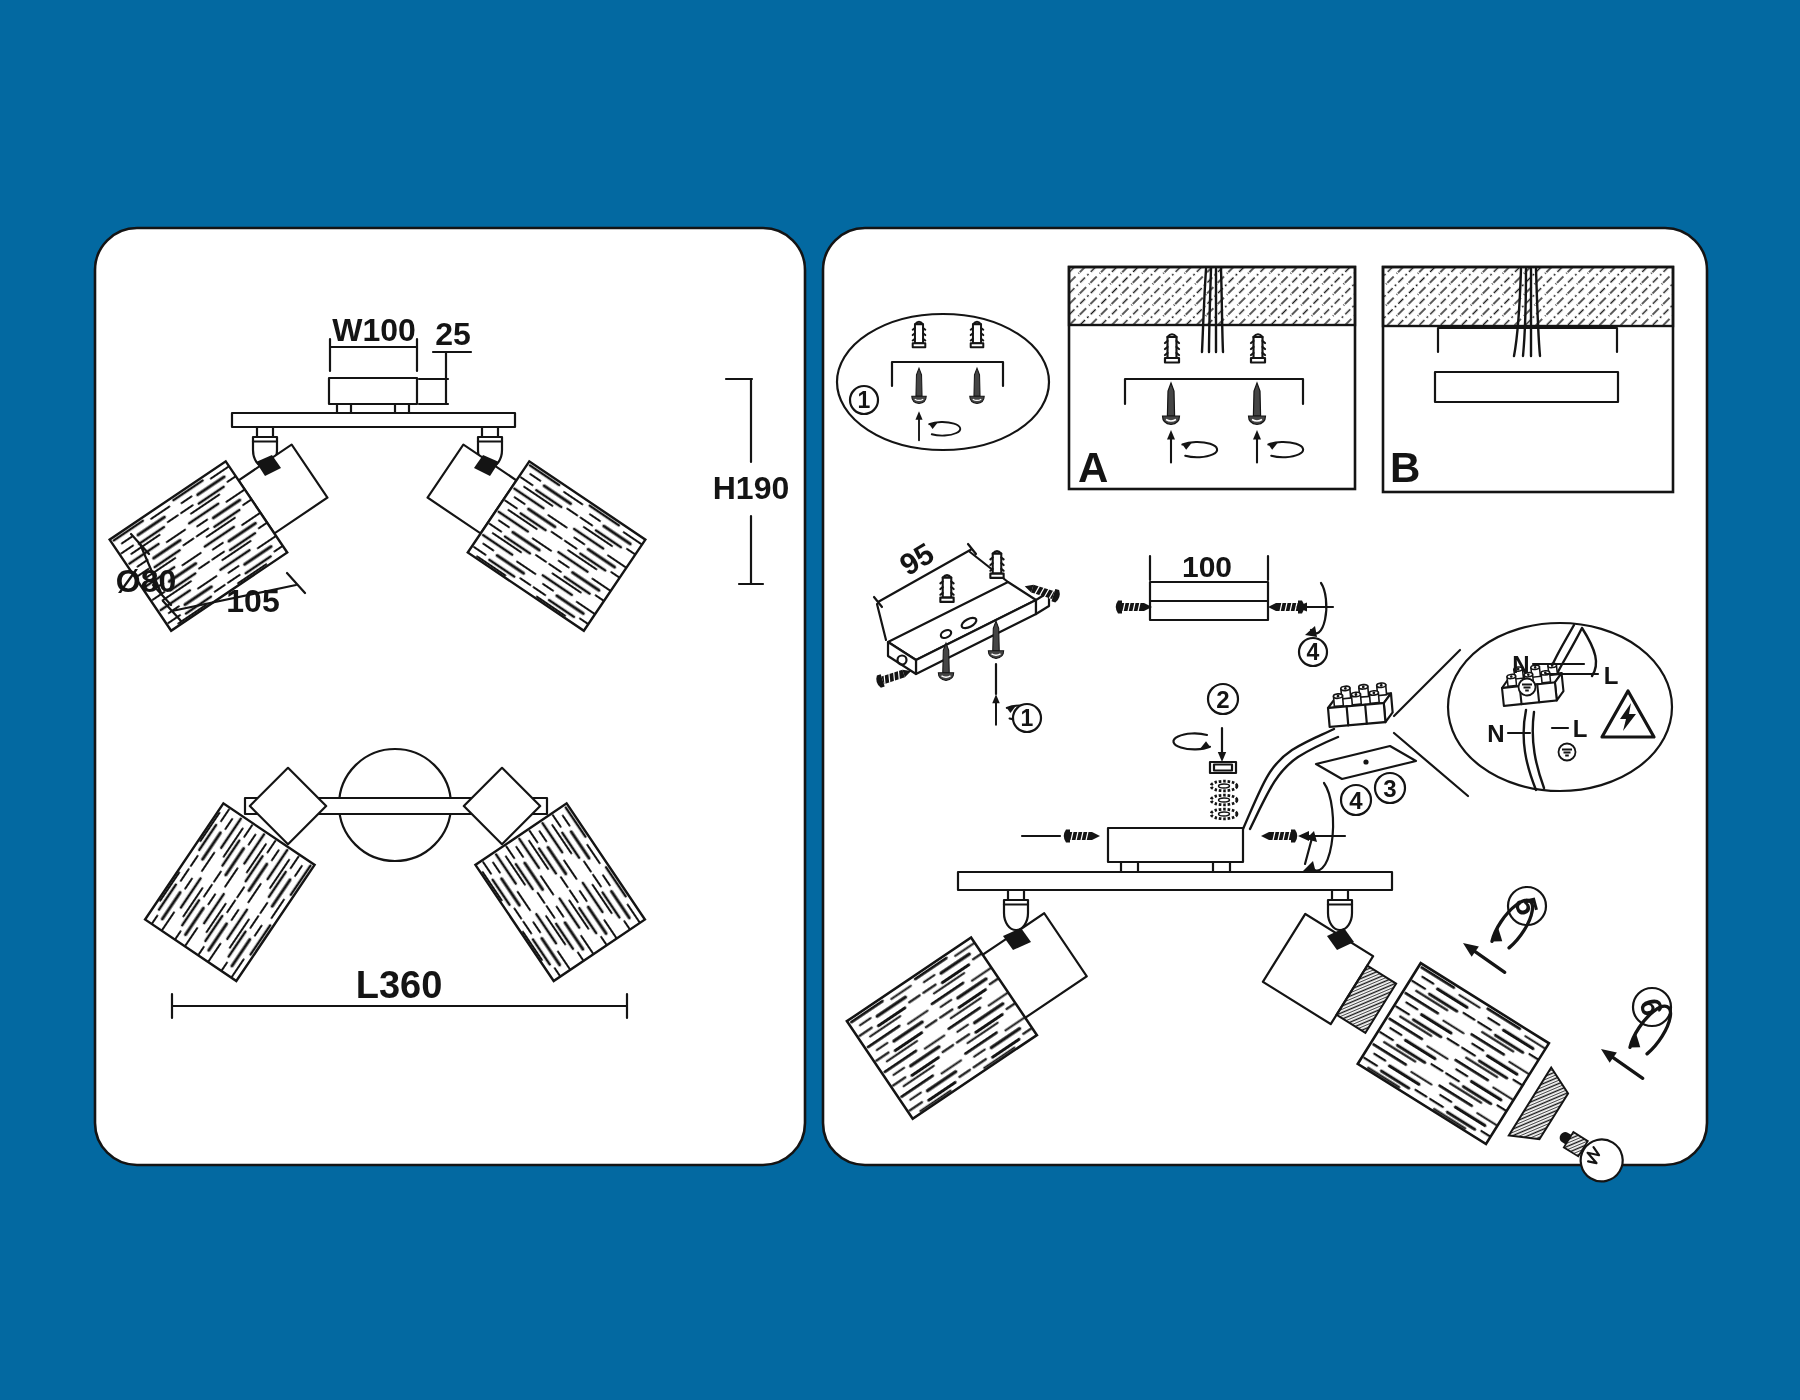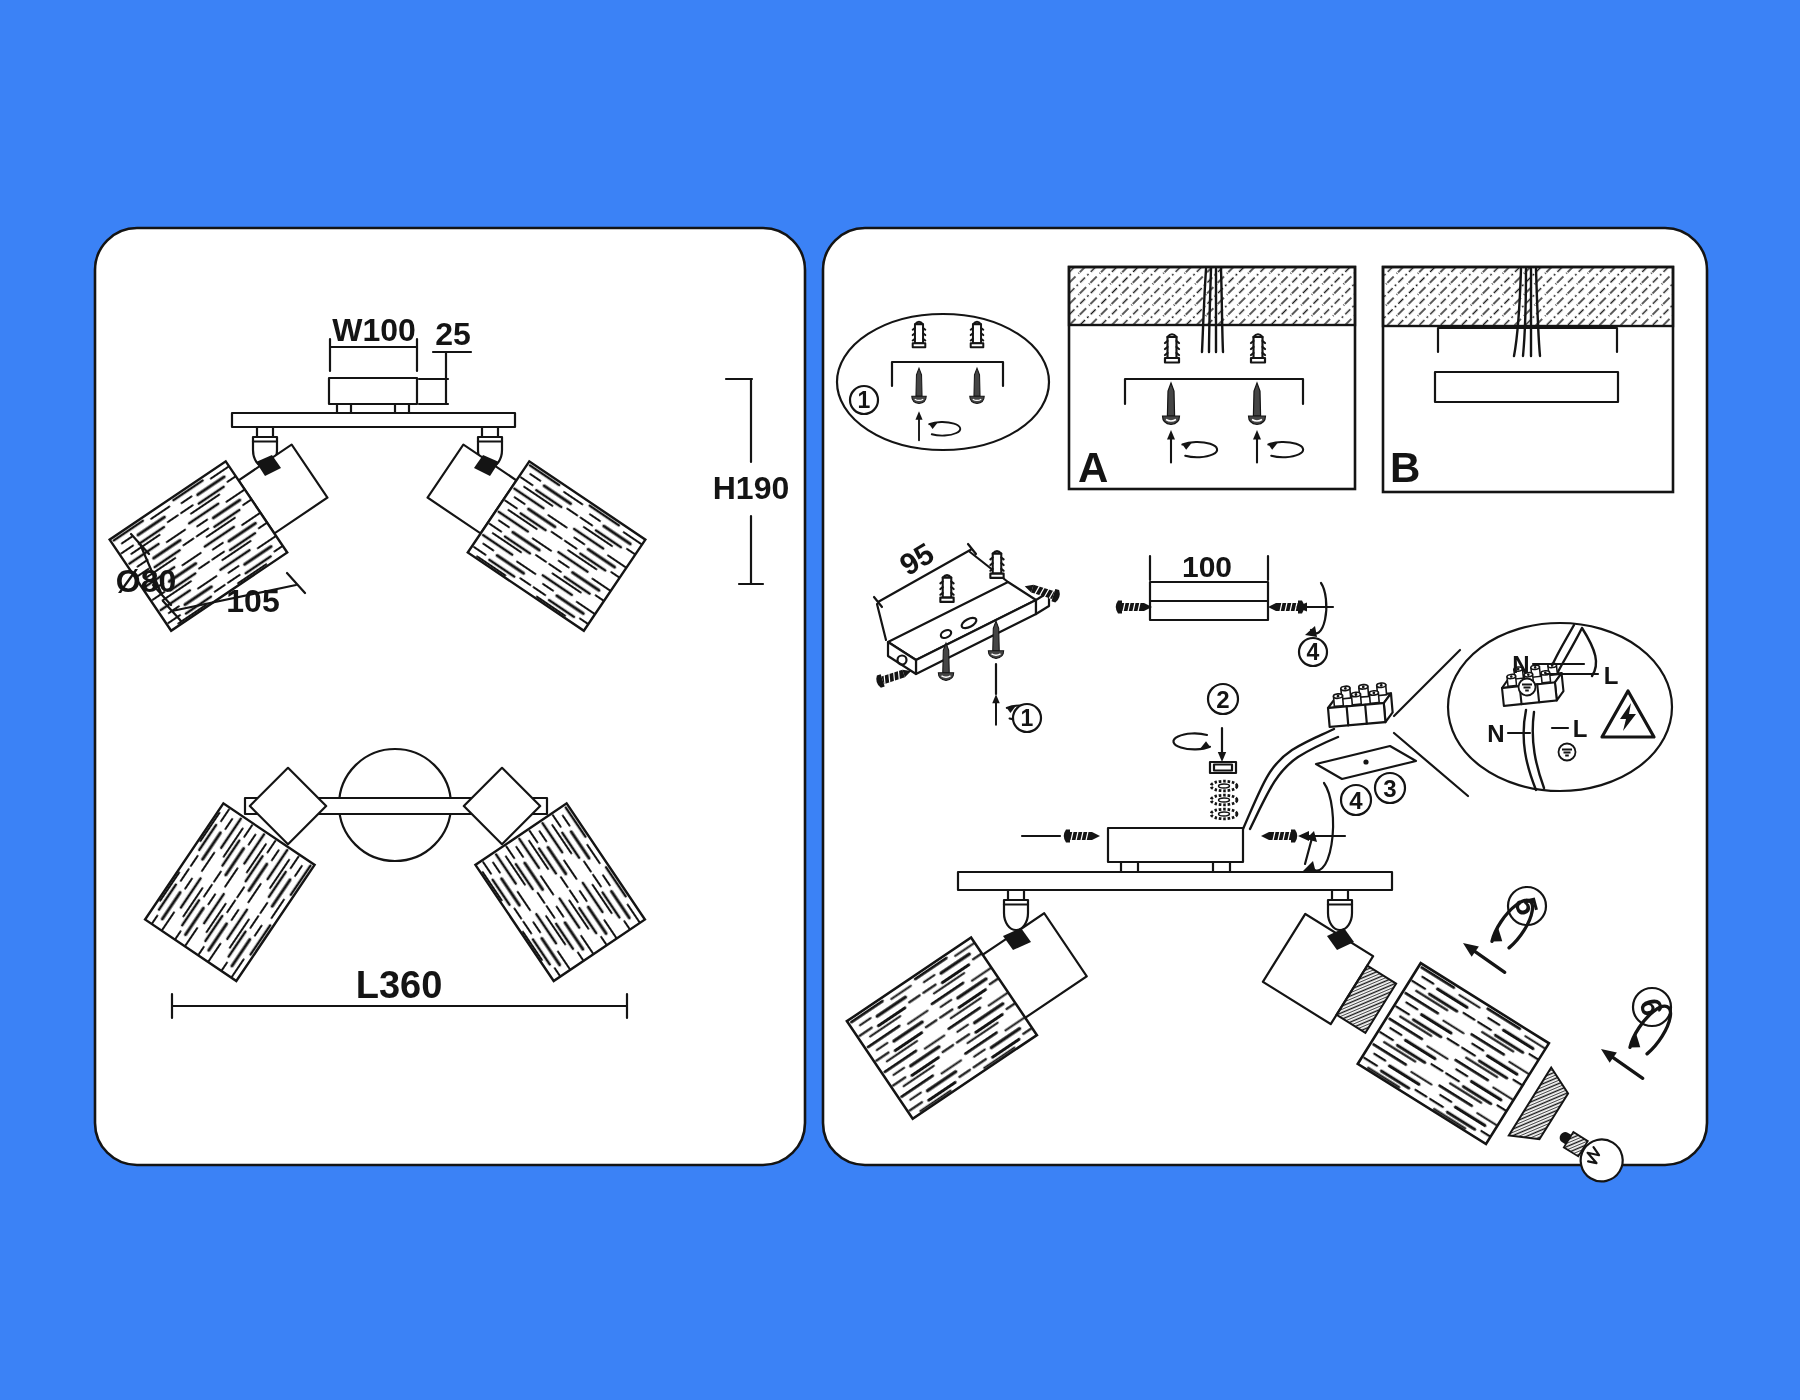"W100" .canvas { background: #3b82f6 -> #0369a1 }
